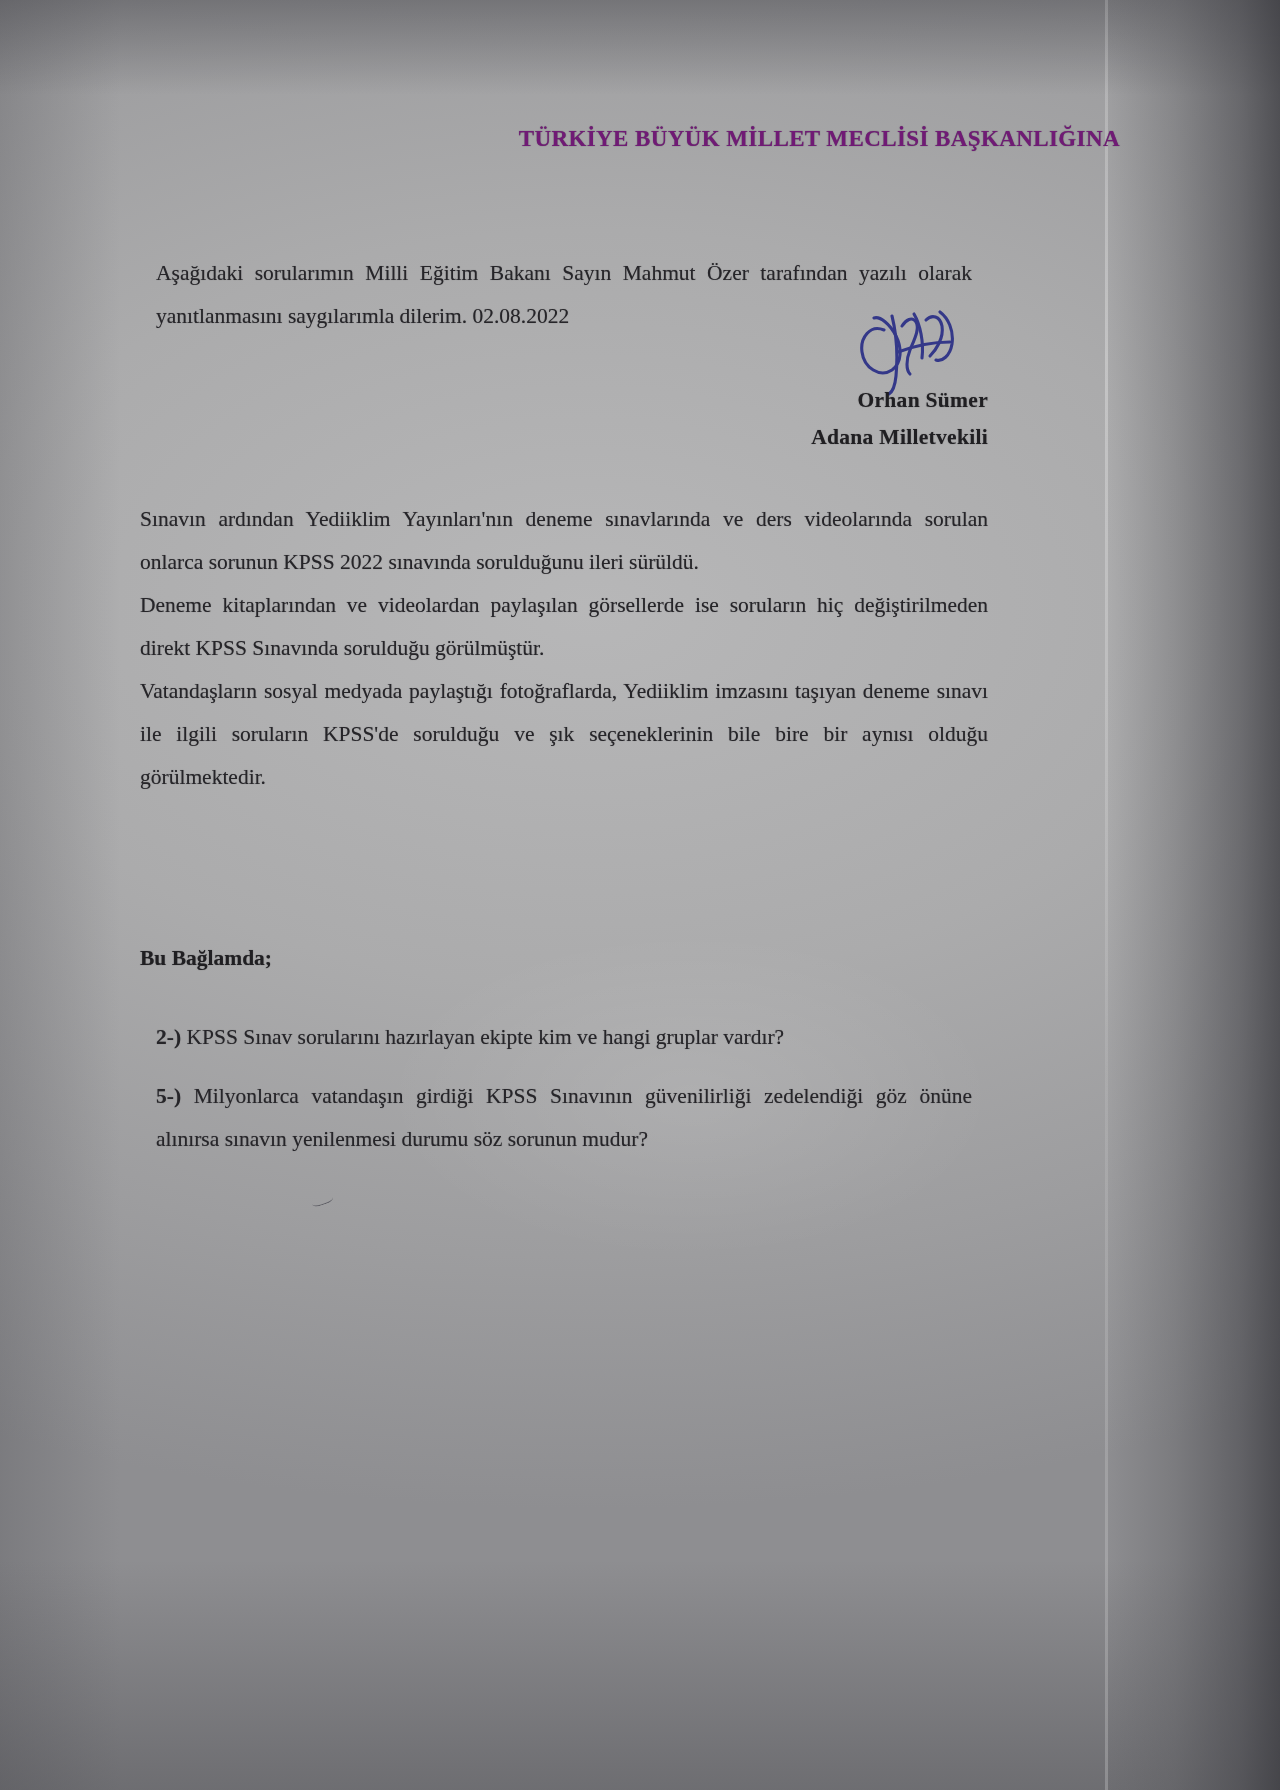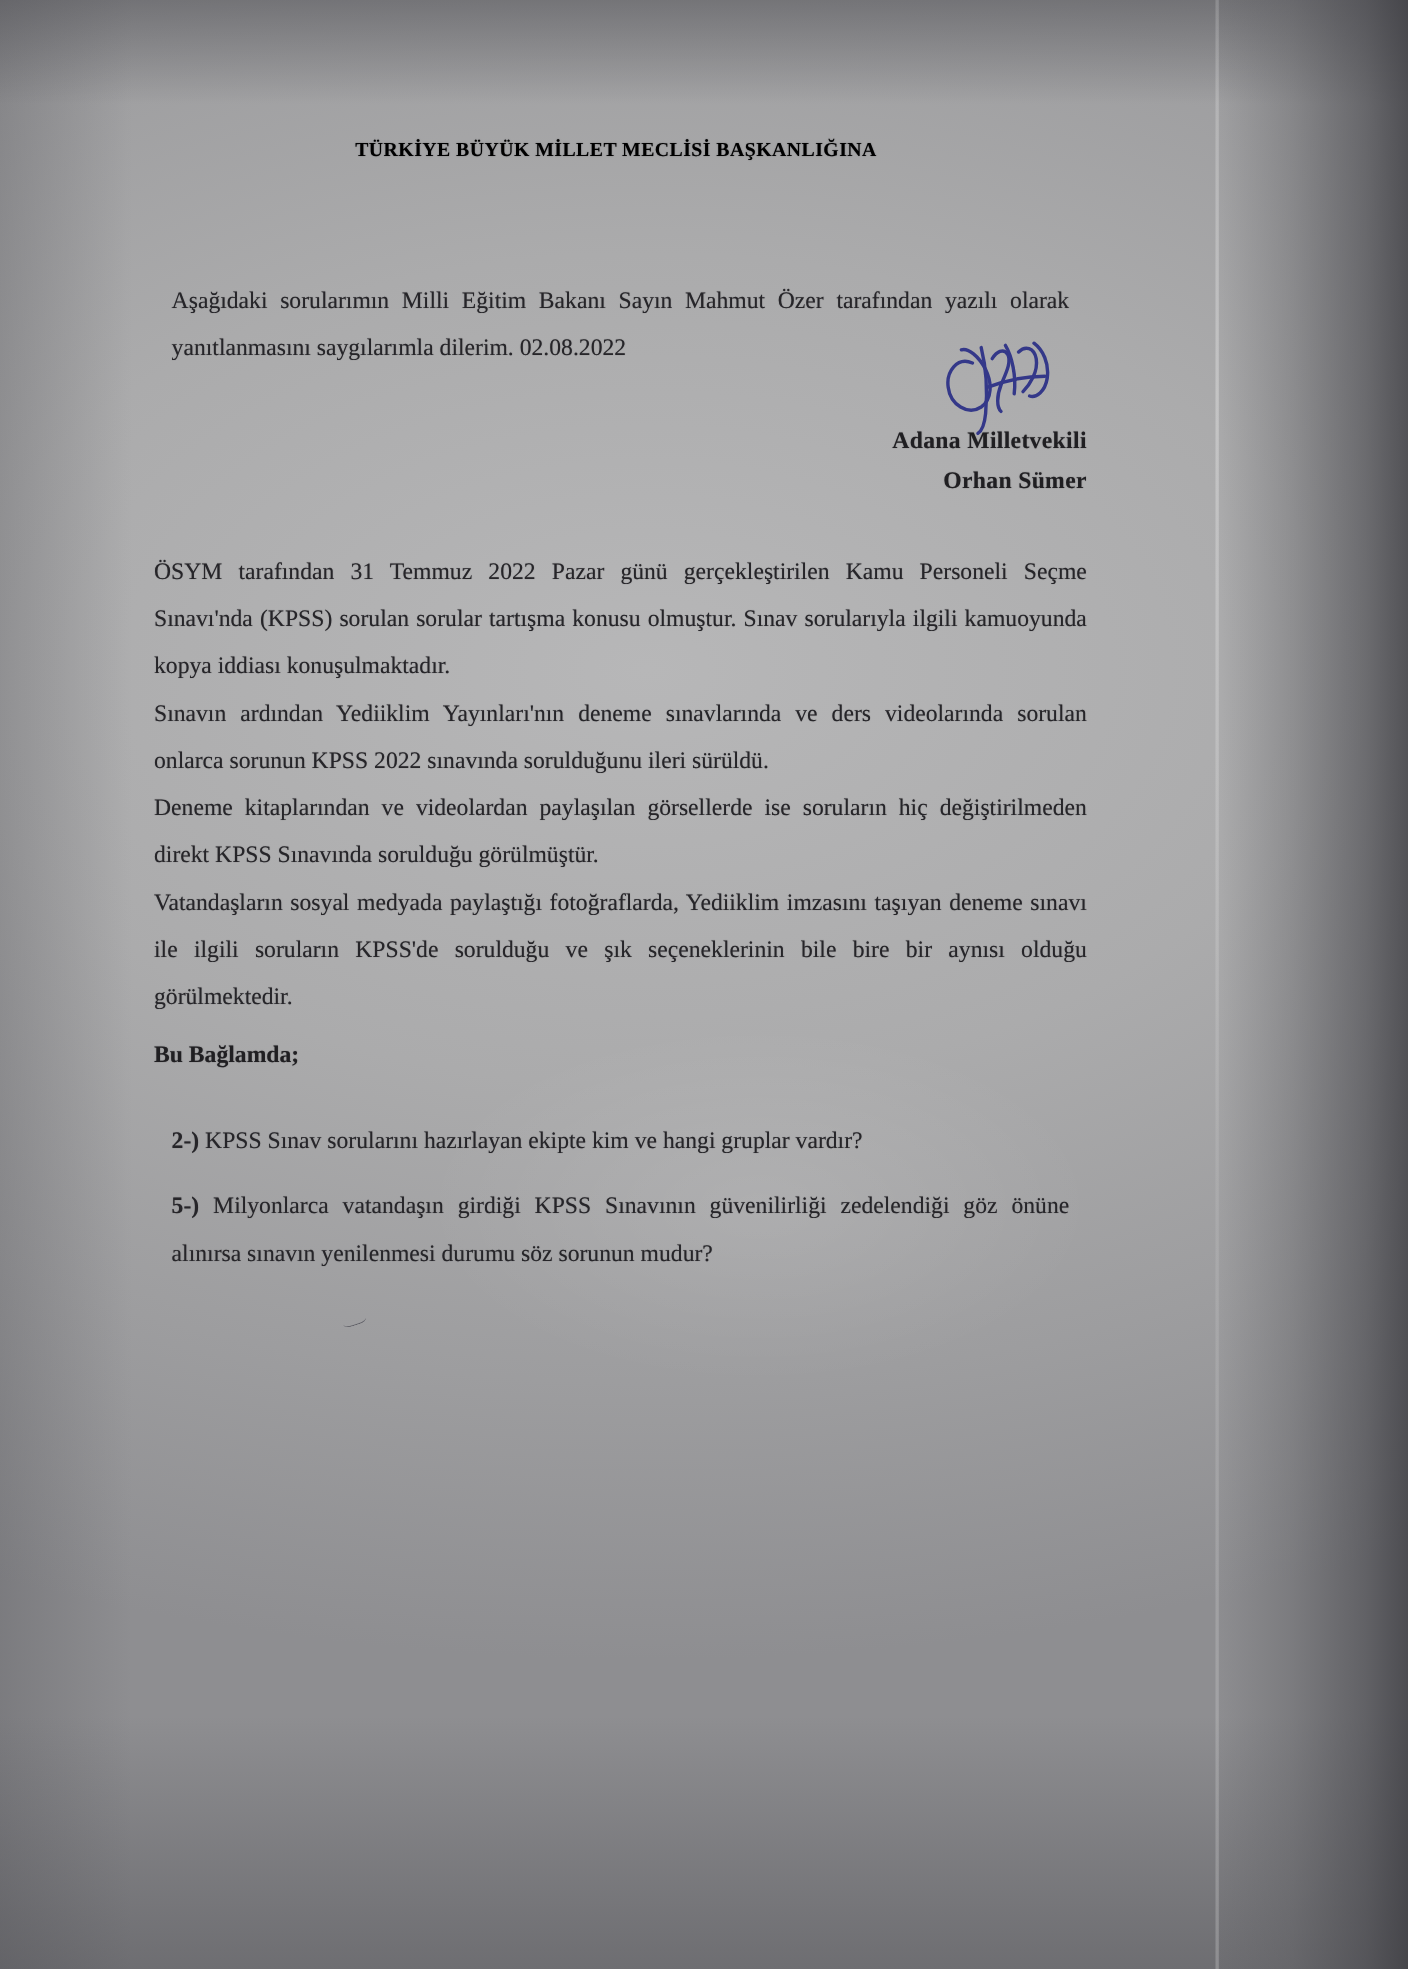"TÜRKİYE BÜYÜK MİLLET MECLİSİ" .doc-title { color: #000000 -> #701a75; font-size: 18px -> 23px; text-align: center -> right }
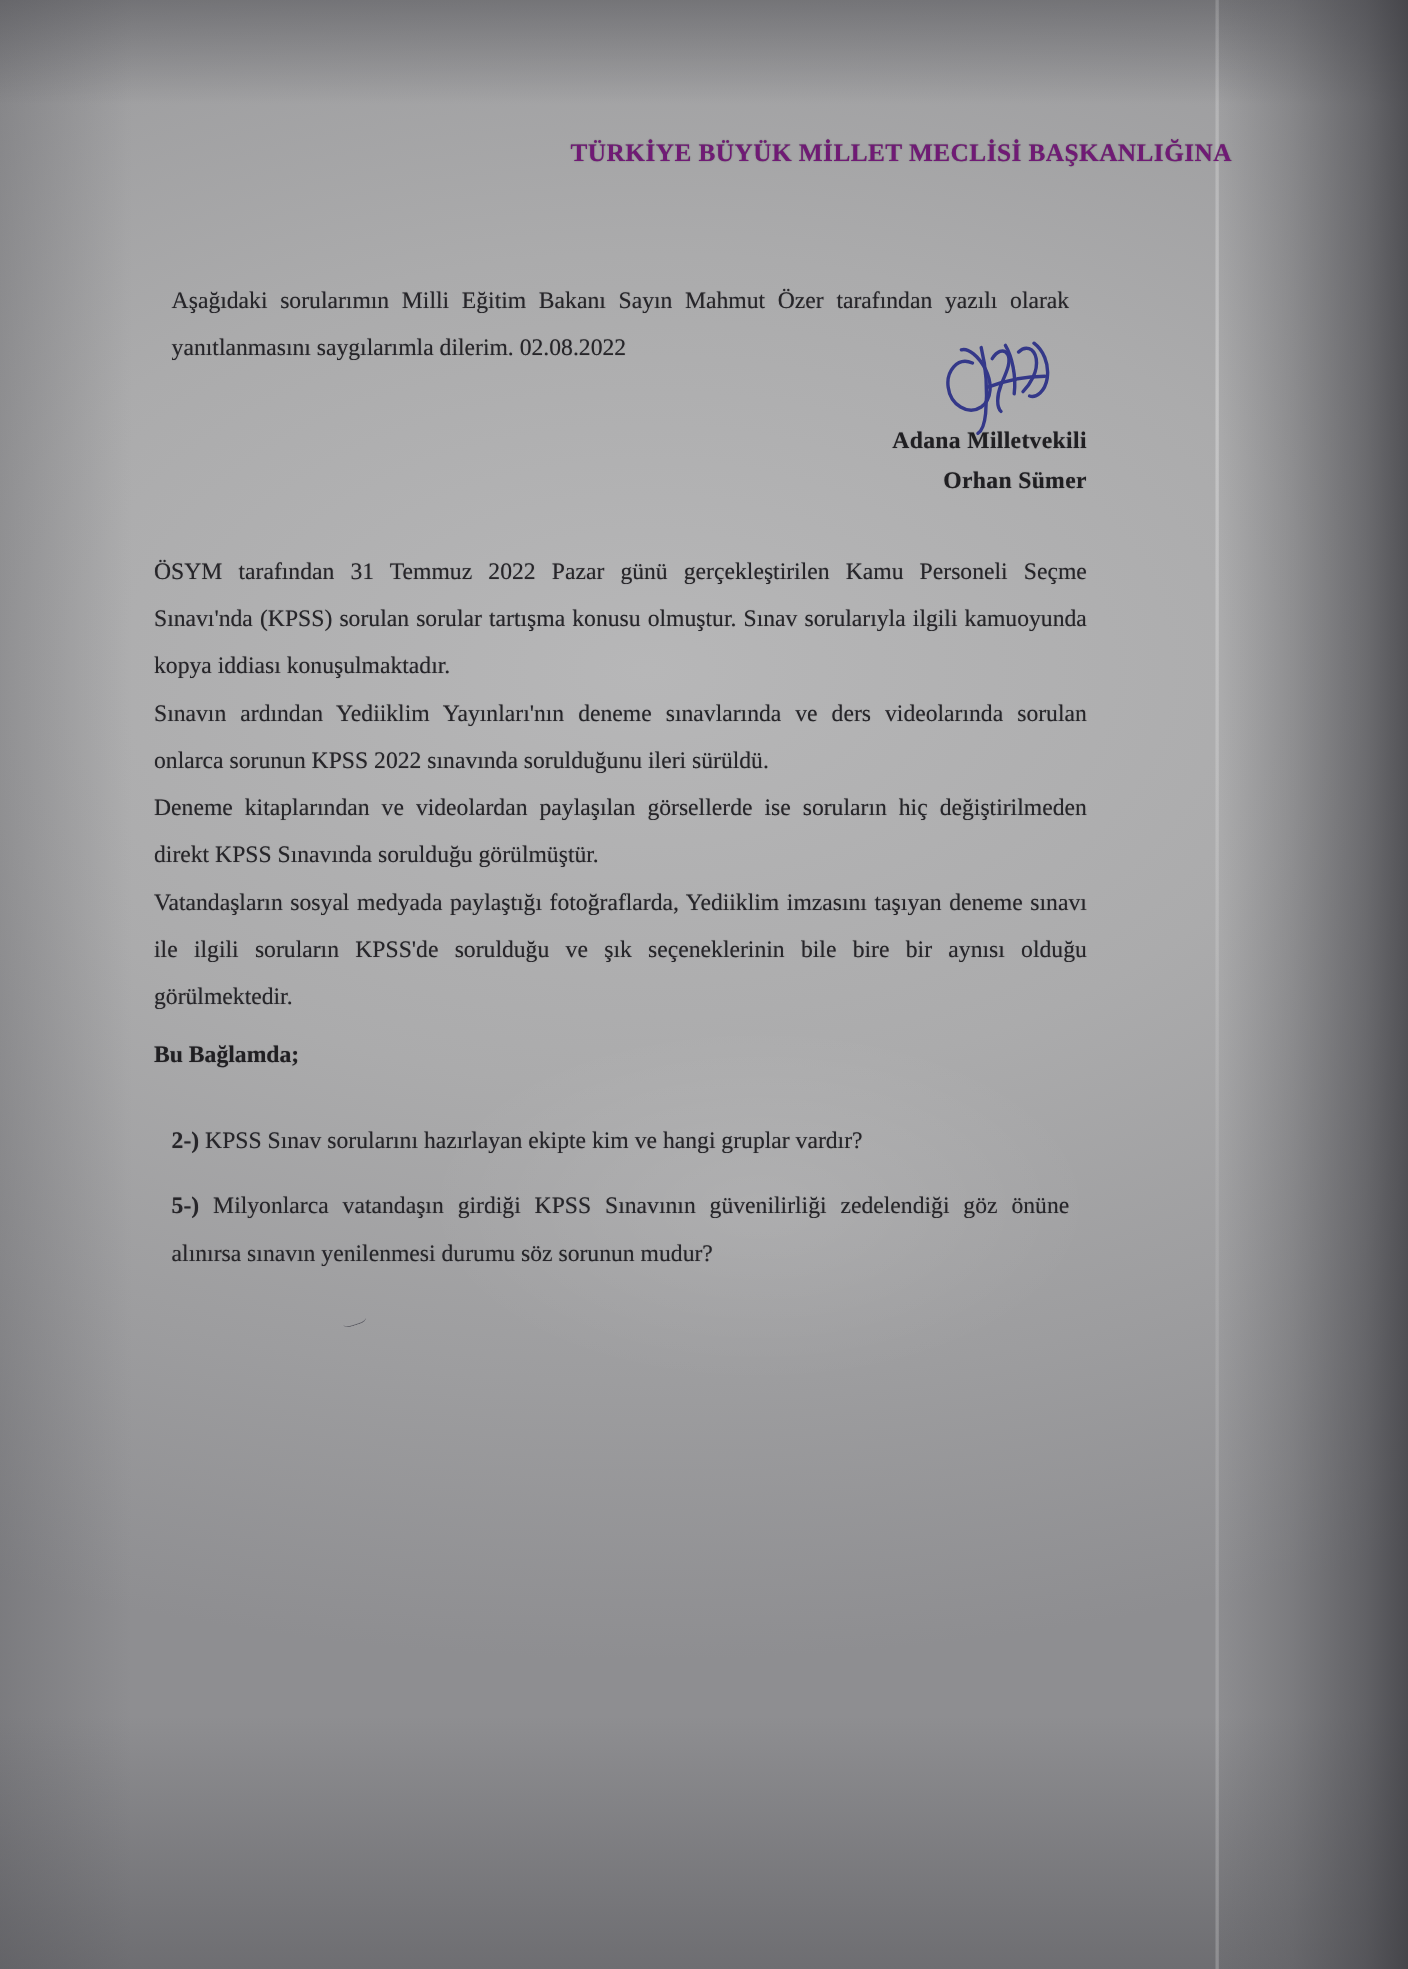"Adana Milletvekili" div { order: before "Orhan Sümer" -> after "Orhan Sümer" }
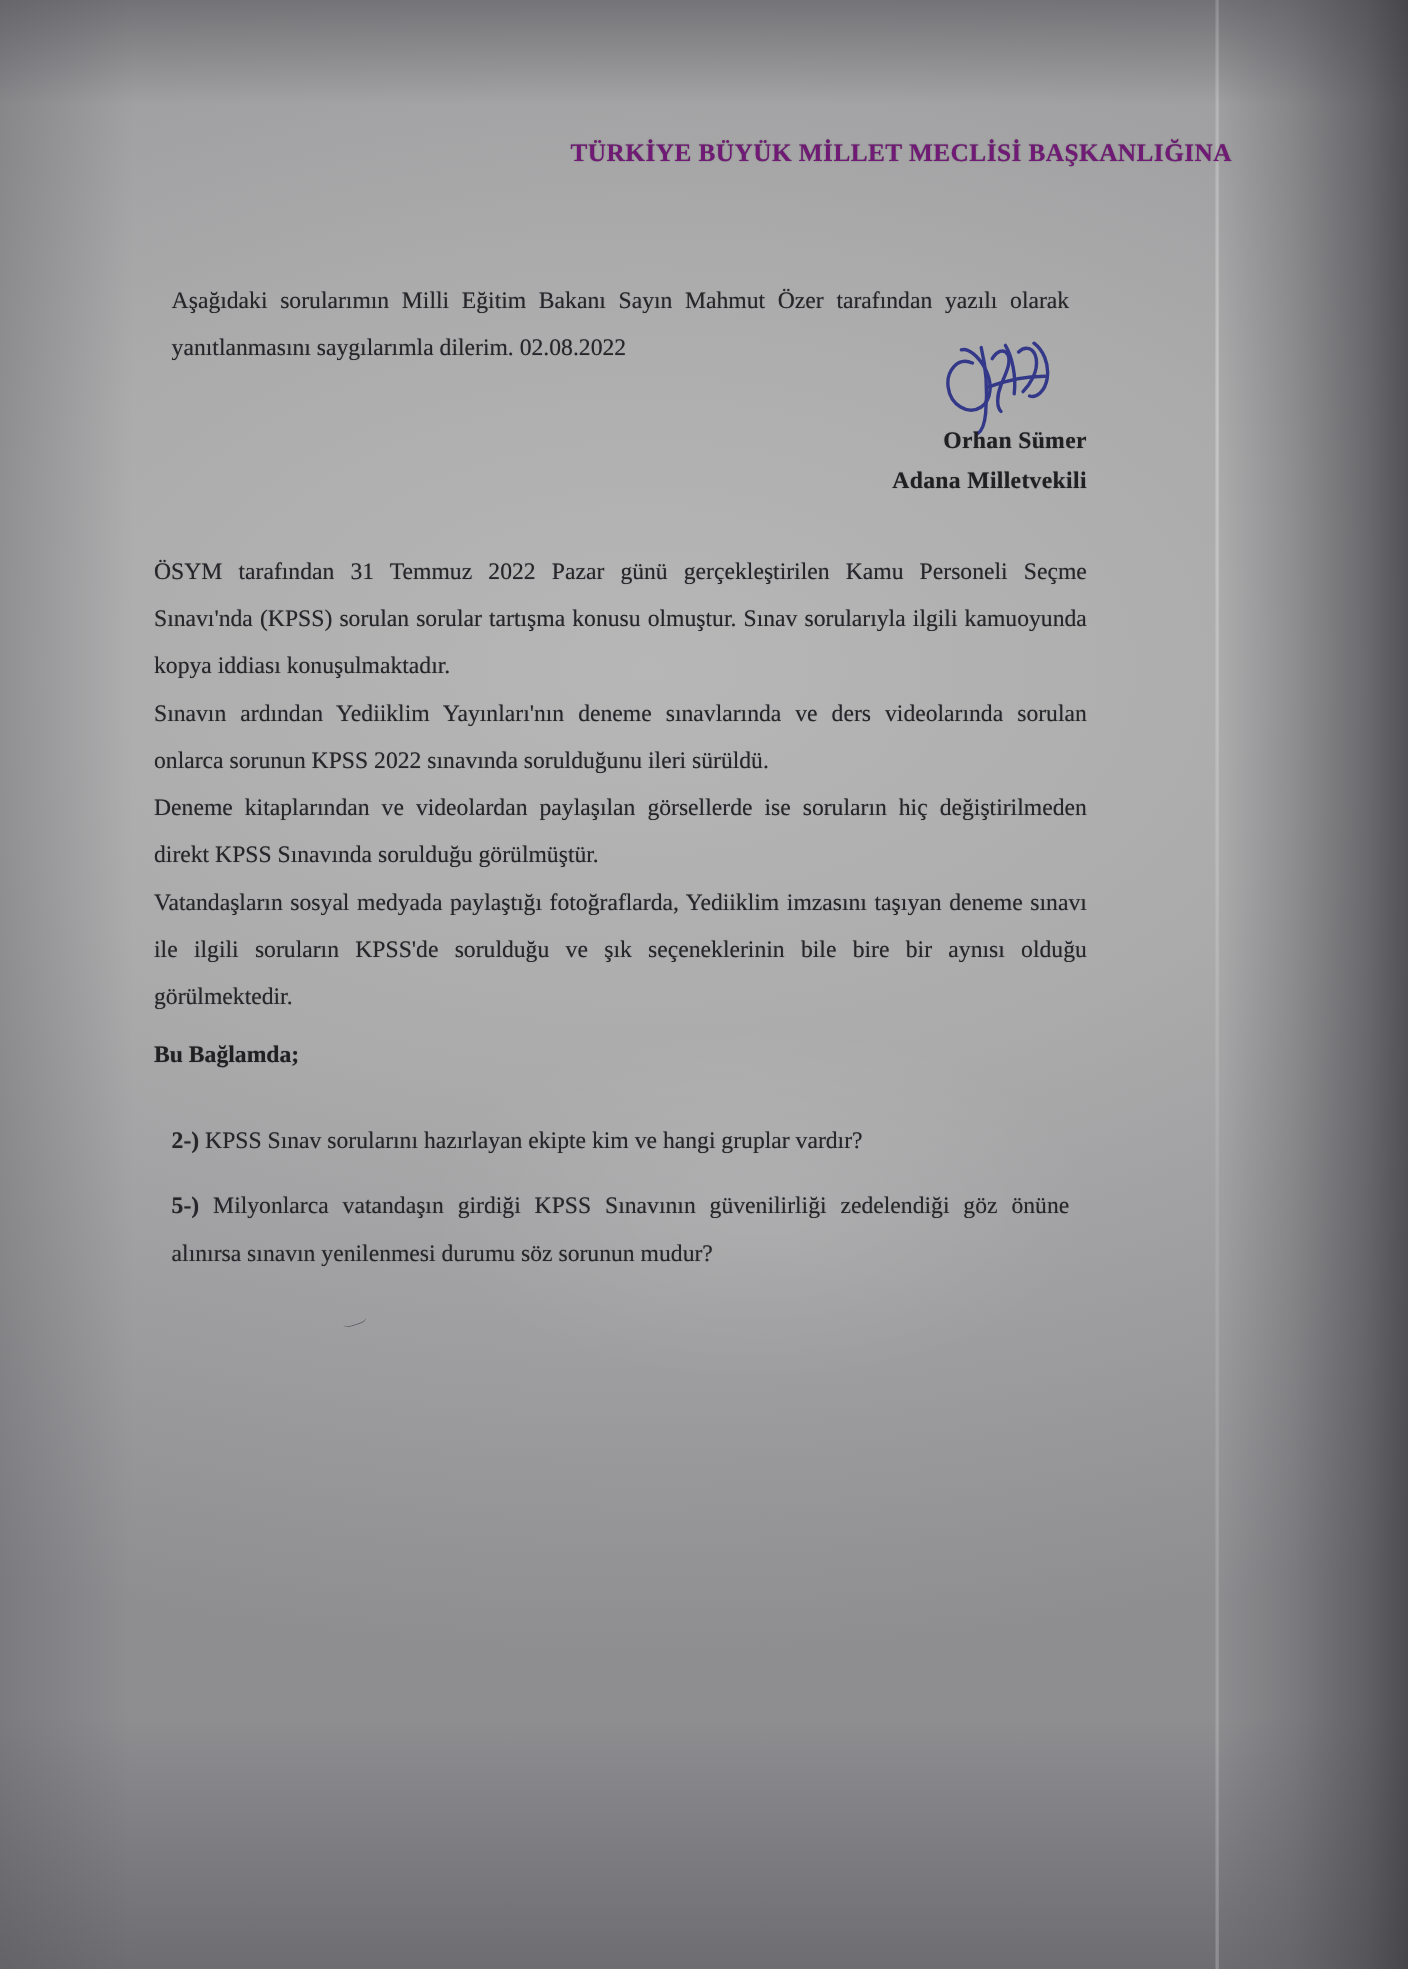"ÖSYM tarafından 31 Temmuz 2022" p { html: <p>ÖSYM tarafından 31 Temmuz 2022 Pazar günü gerçekleştirilen Kamu Personeli Seçme Sınavı'nda (KPSS) sorulan sorular tartışma konusu olmuştur. Sınav sorularıyla ilgili kamuoyunda kopya iddiası konuşulmaktadır.</p> -> none }
